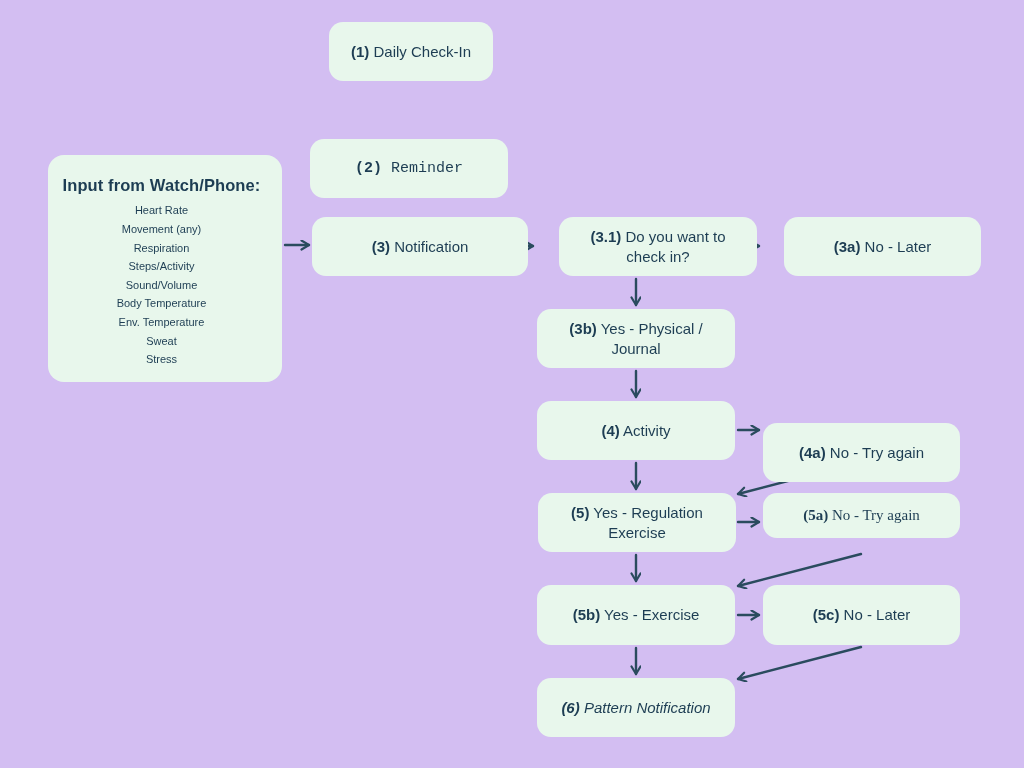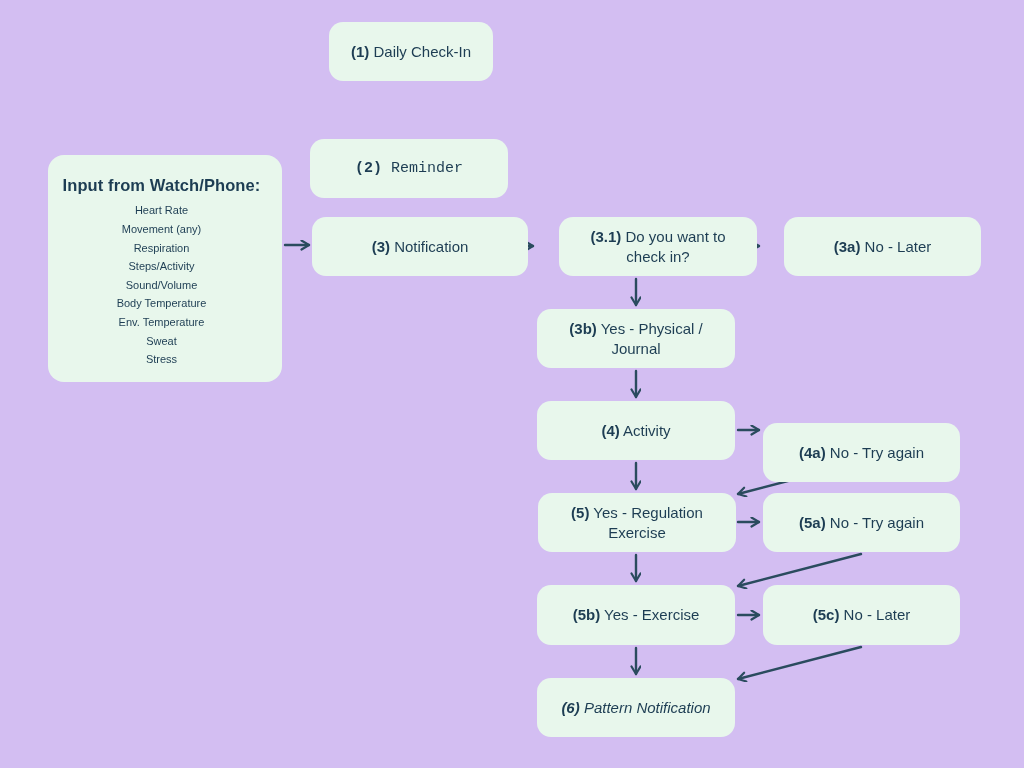"(5a) No - Try again" div.node { font-family: none -> Liberation Serif, serif; height: 59px -> 45px }
